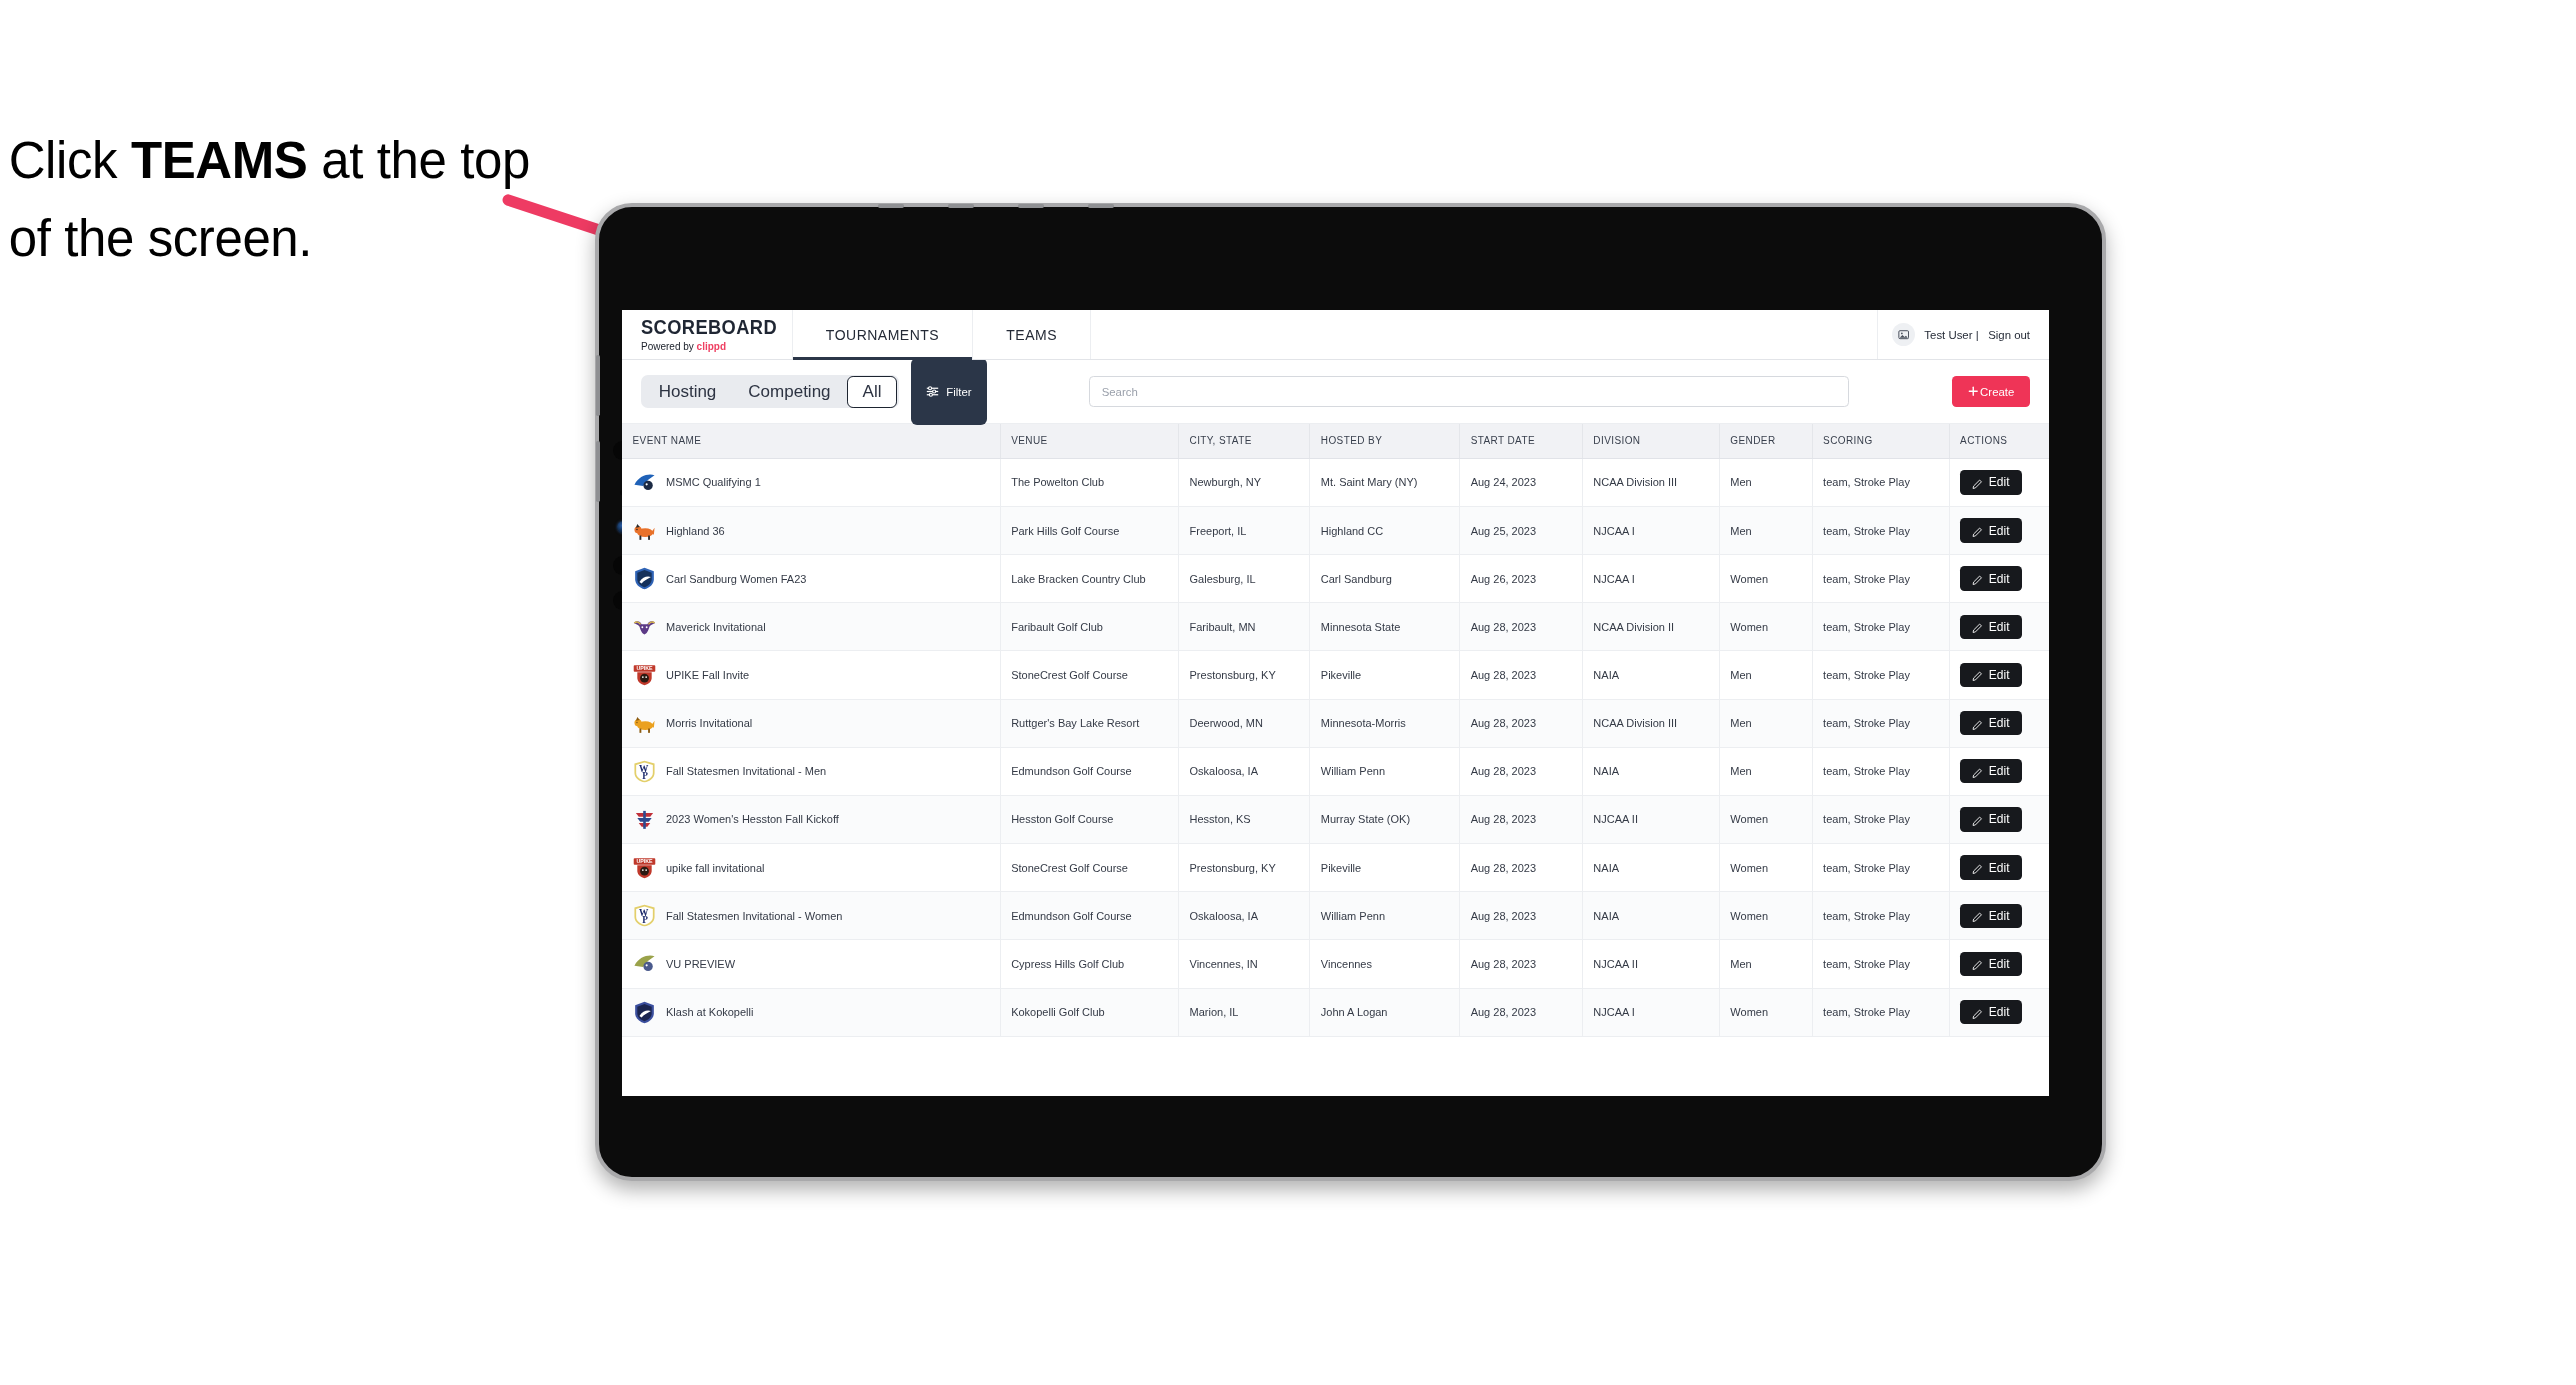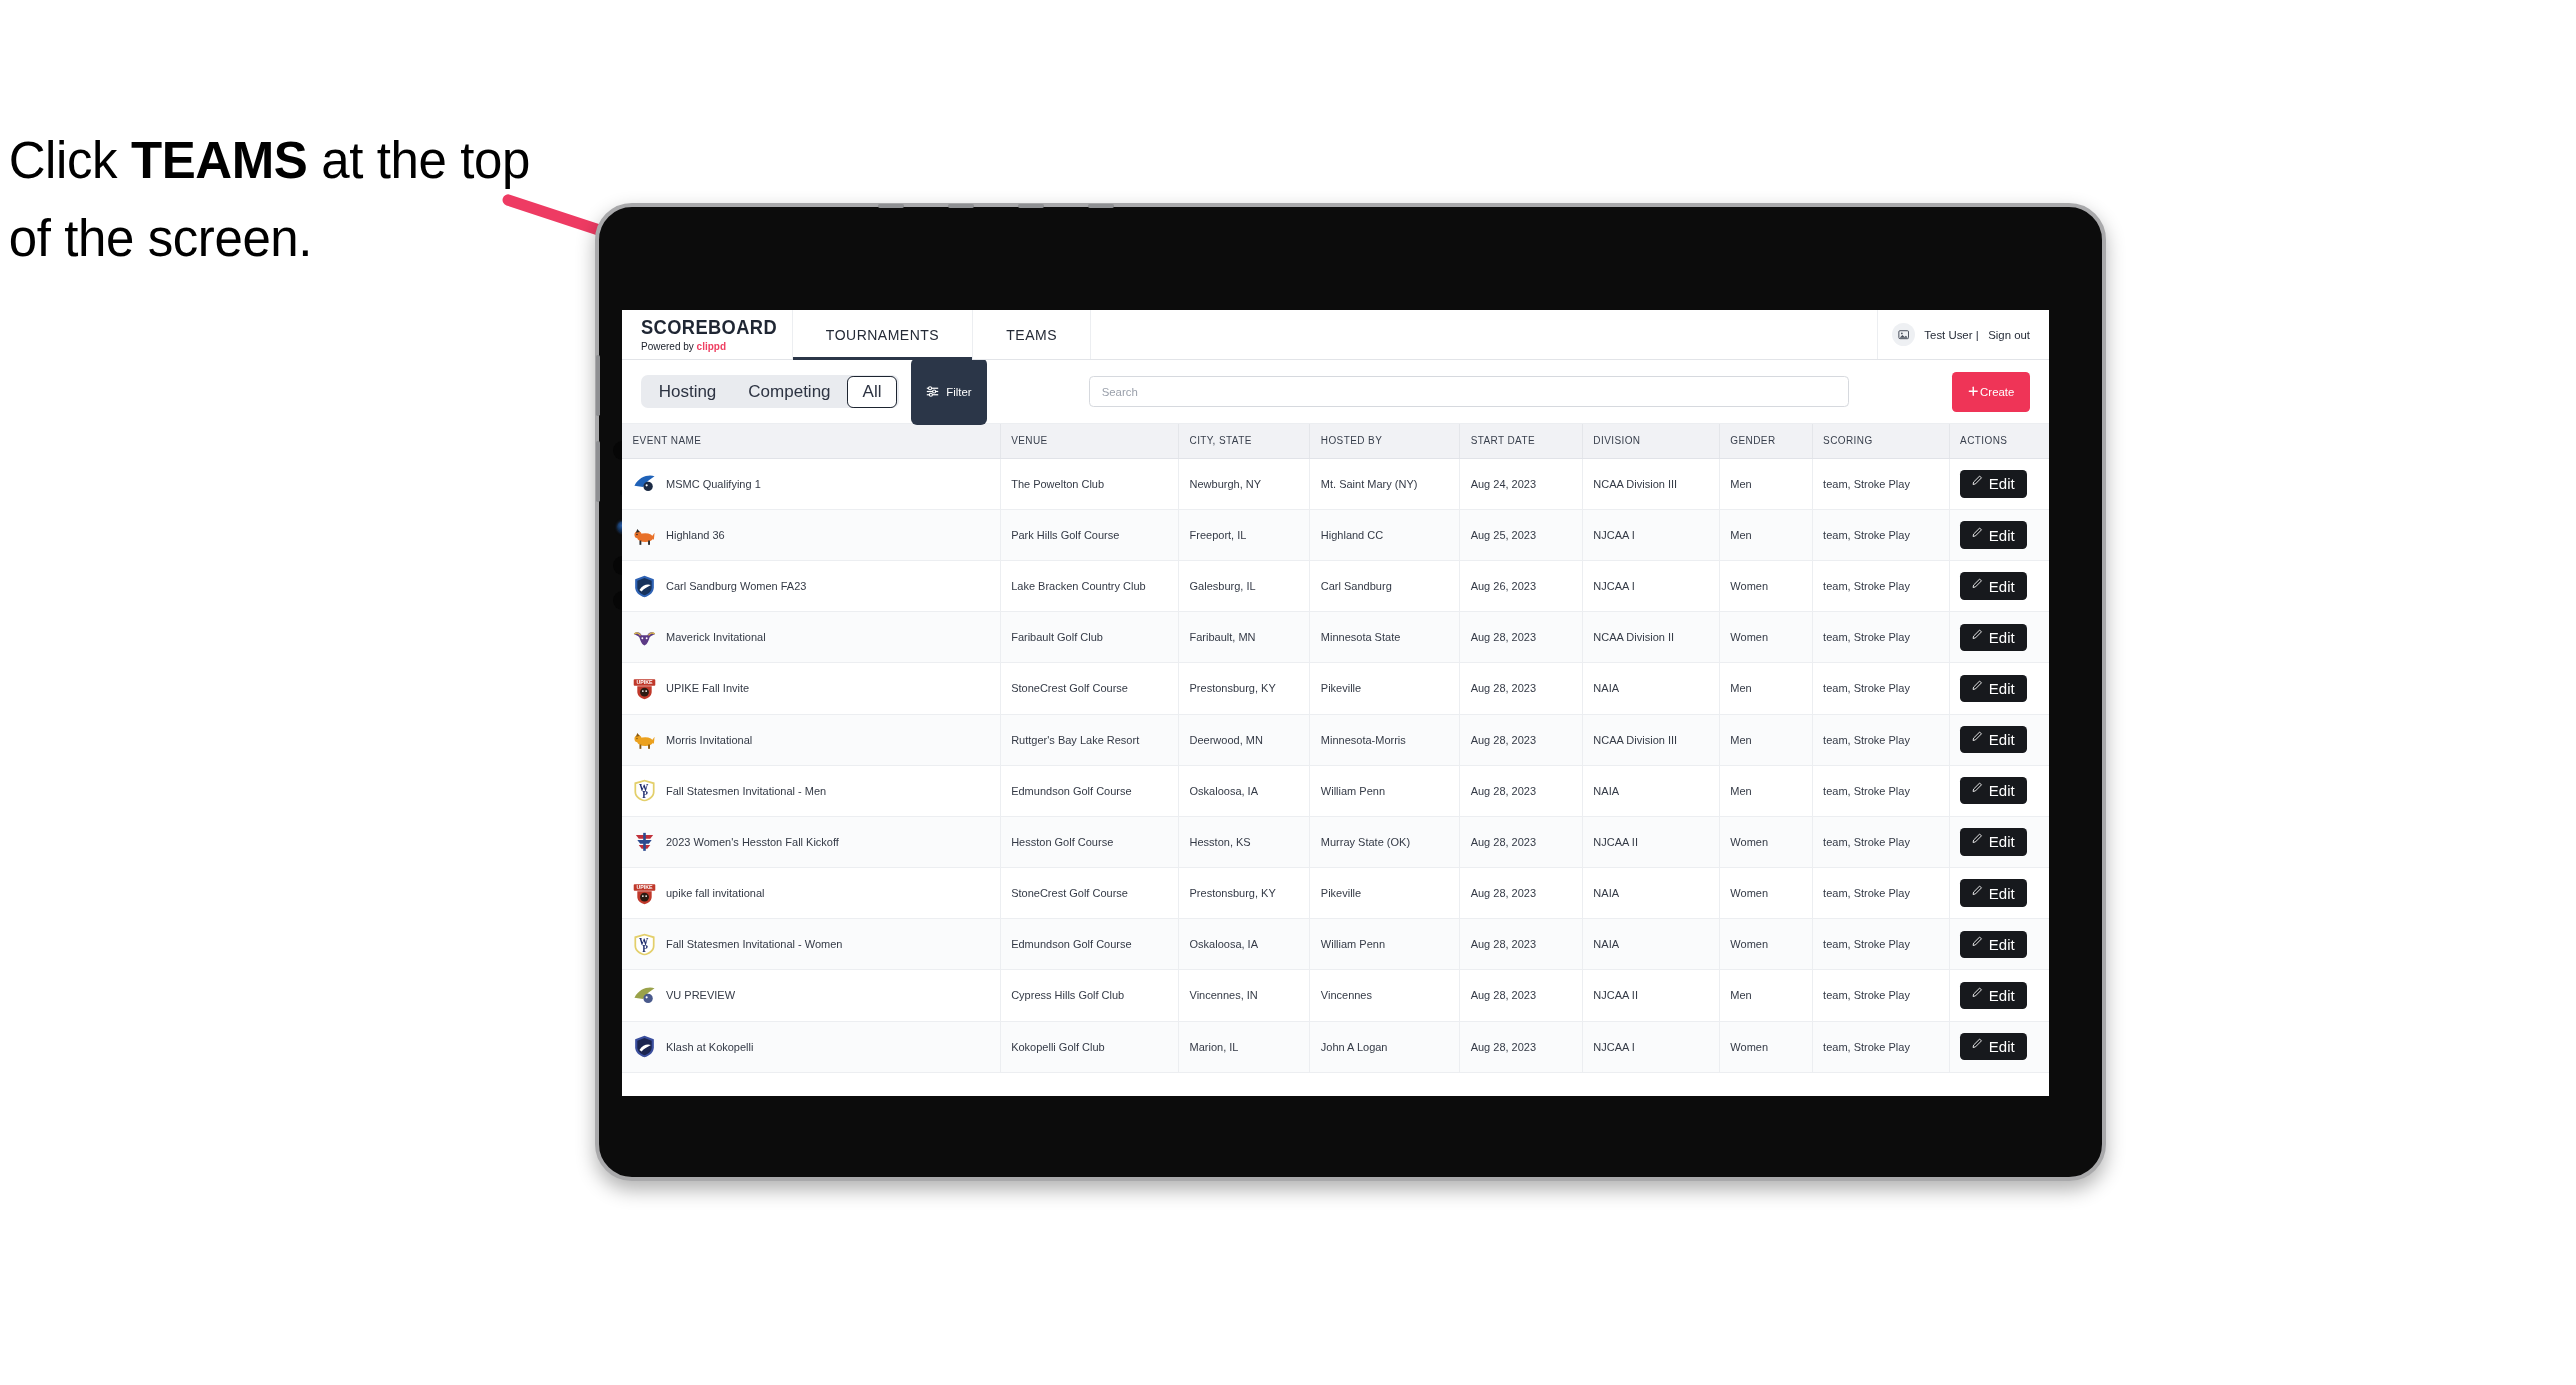"Create" #create-btn { height: 40px -> 31px }
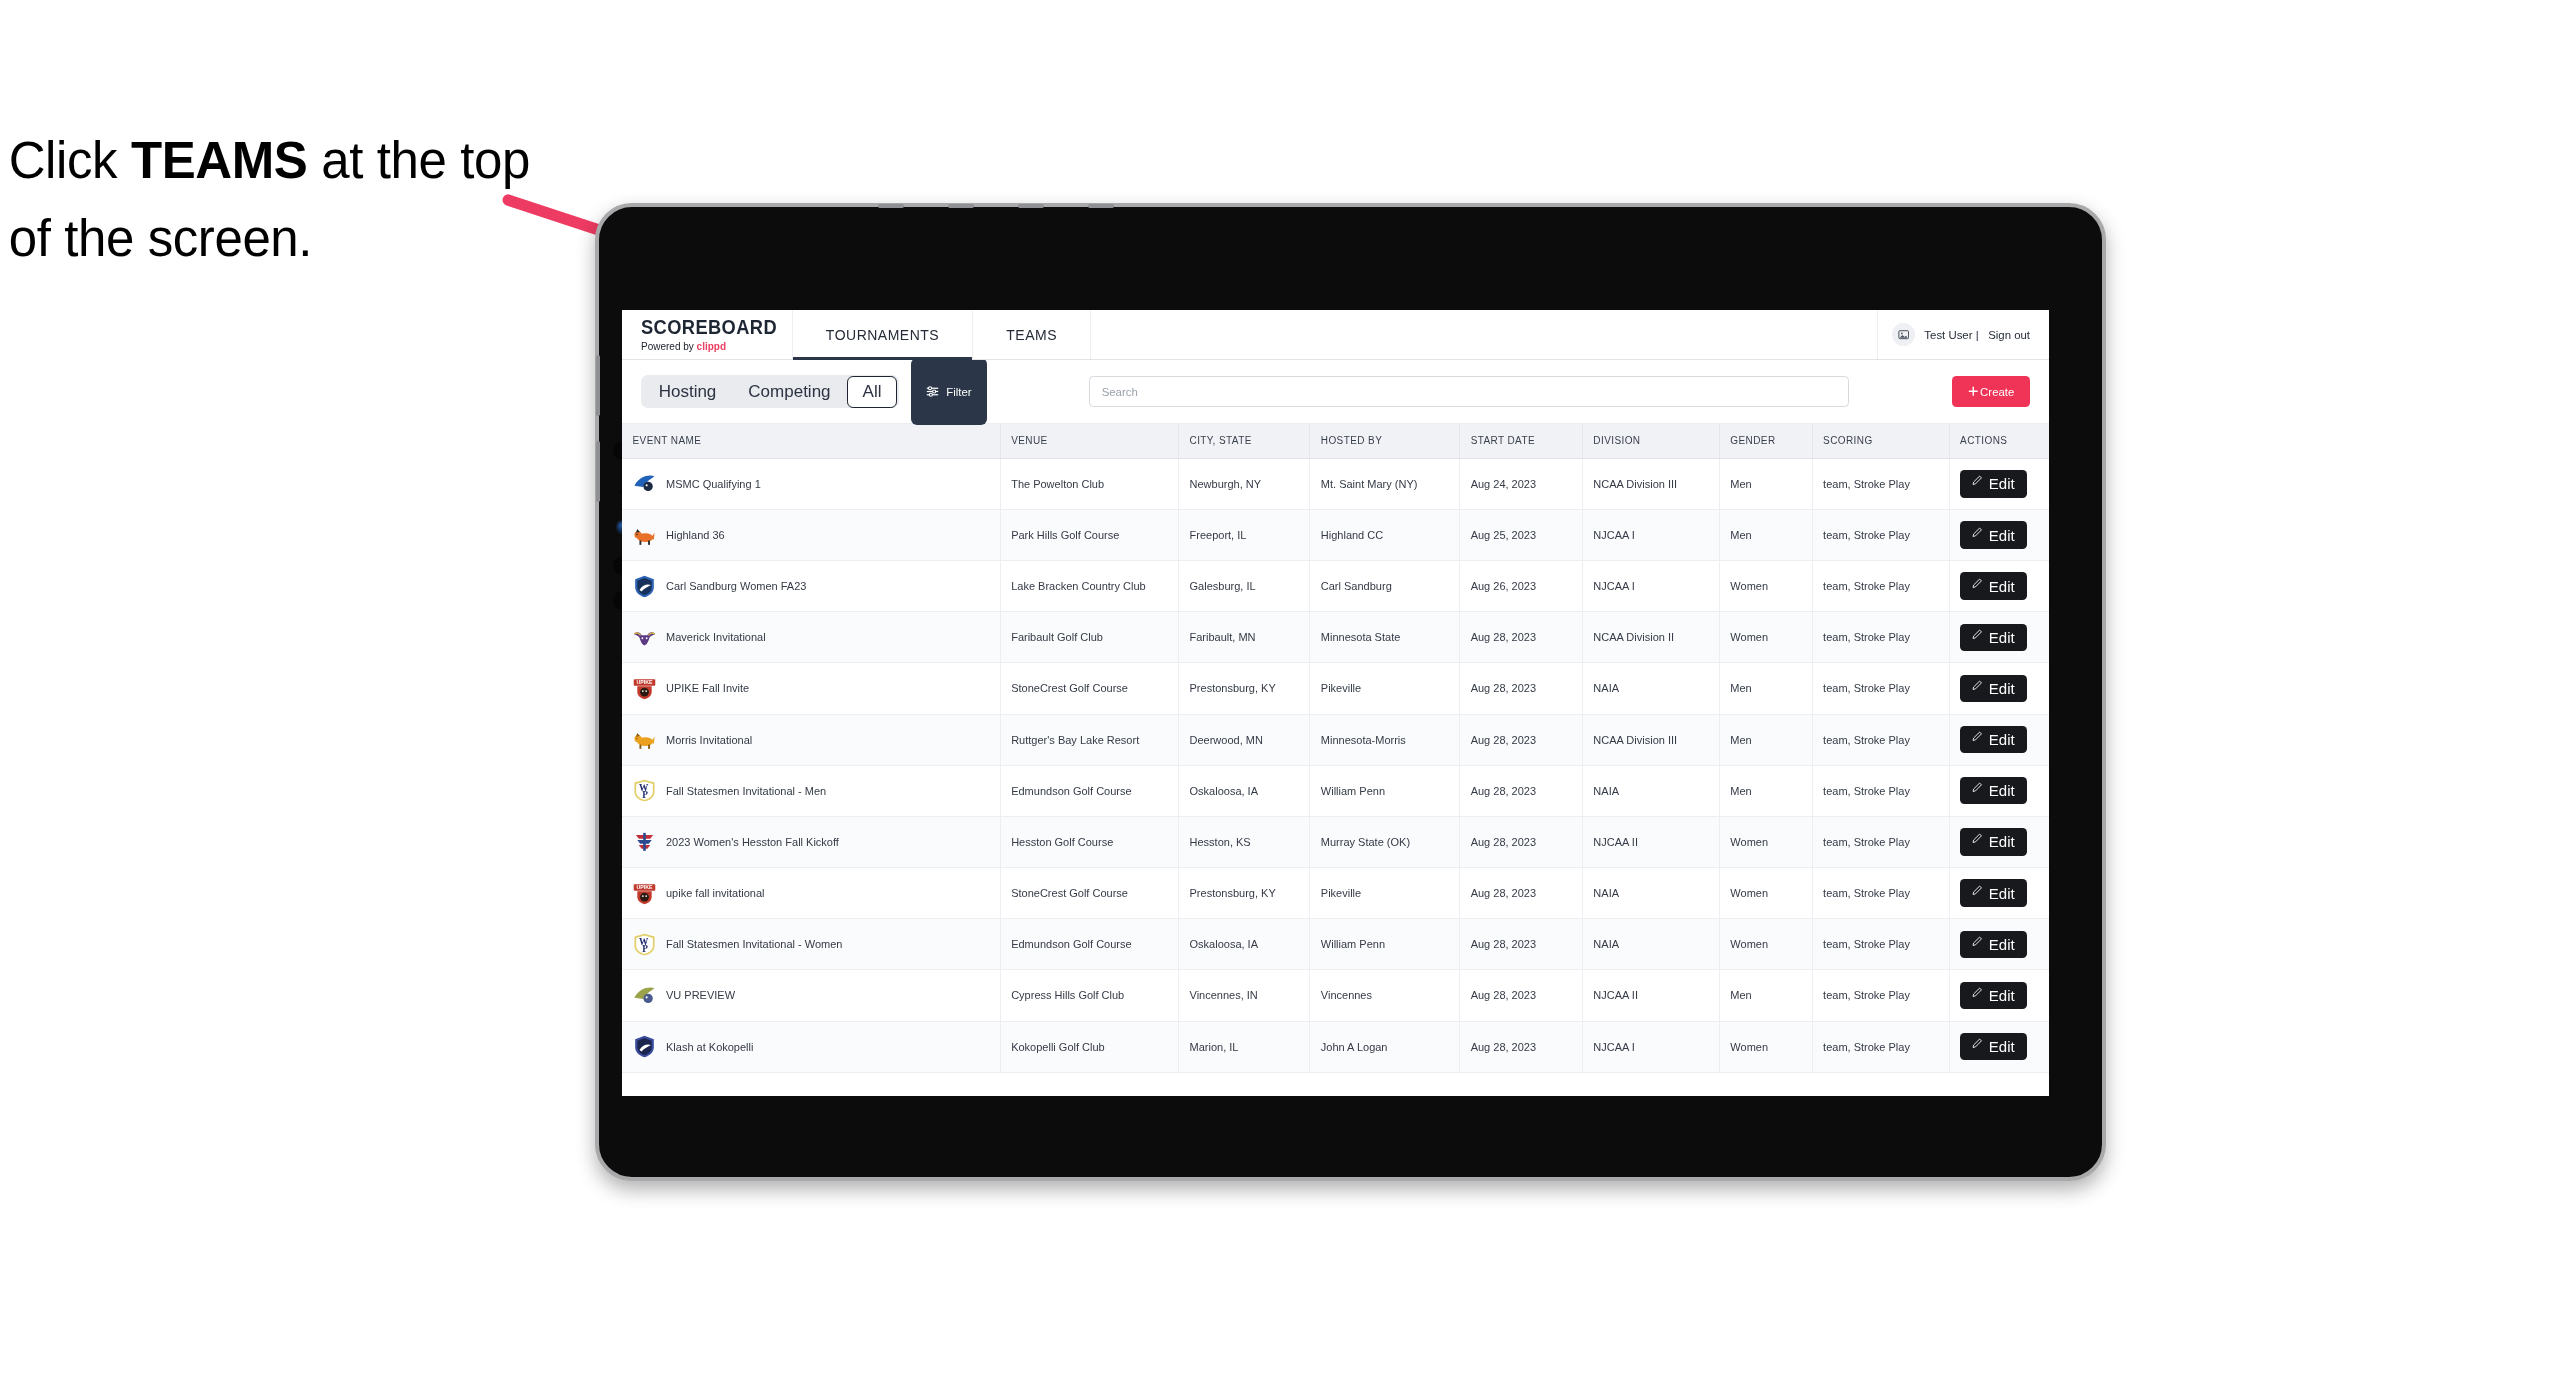"Edit" .edit-btn { align-items: flex-start -> flex-end; font-size: 15px -> 12px }
